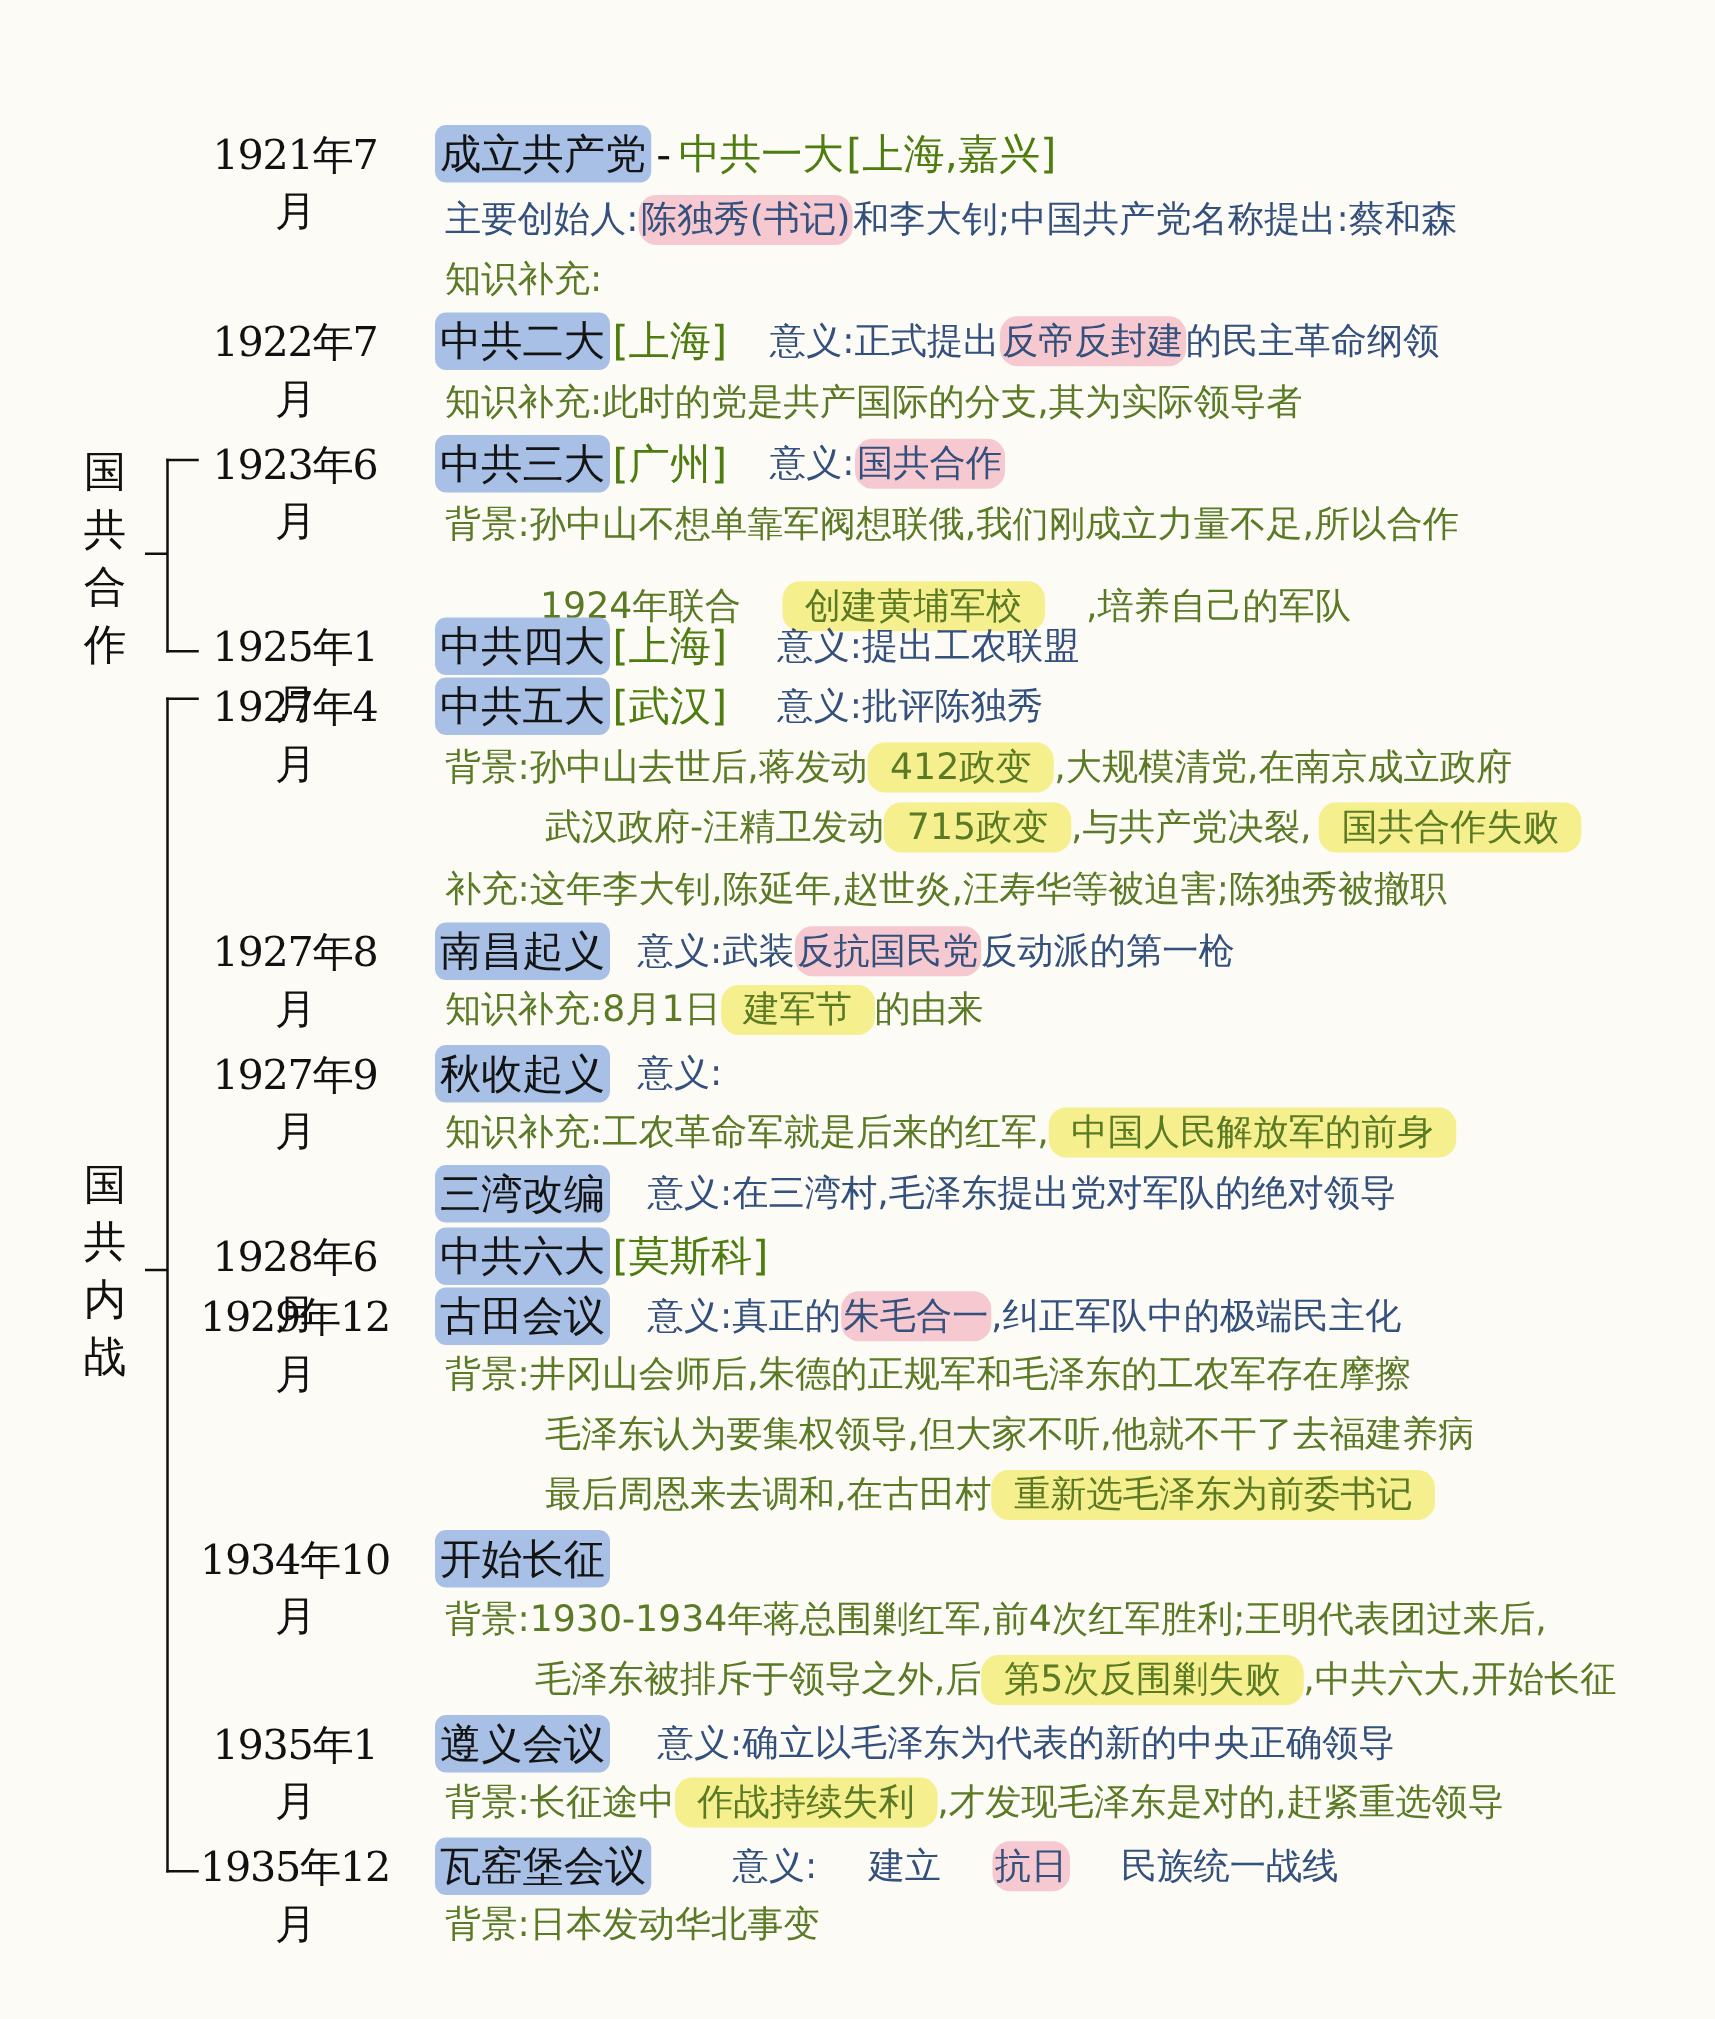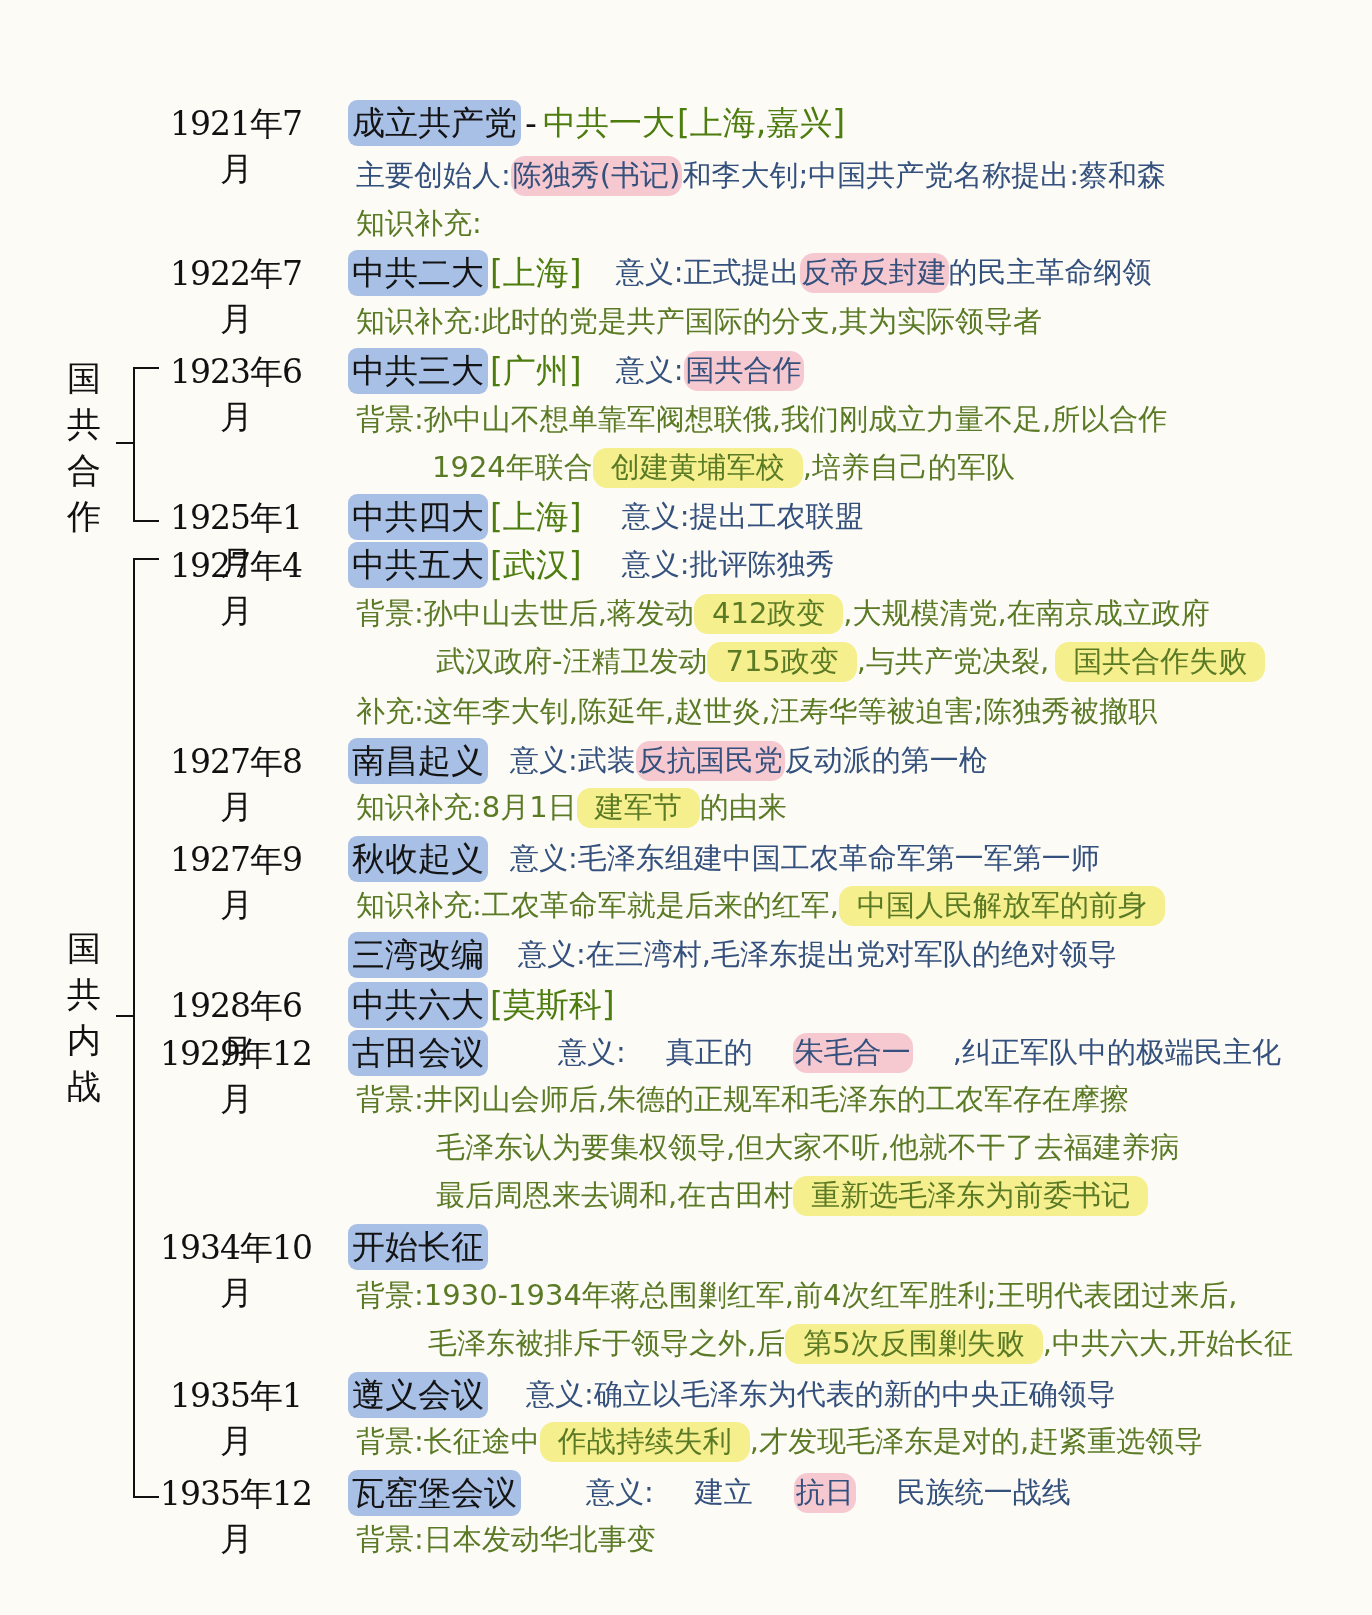"1924年联合" div.row { gap: none -> 33px; top: 448px -> 465px }
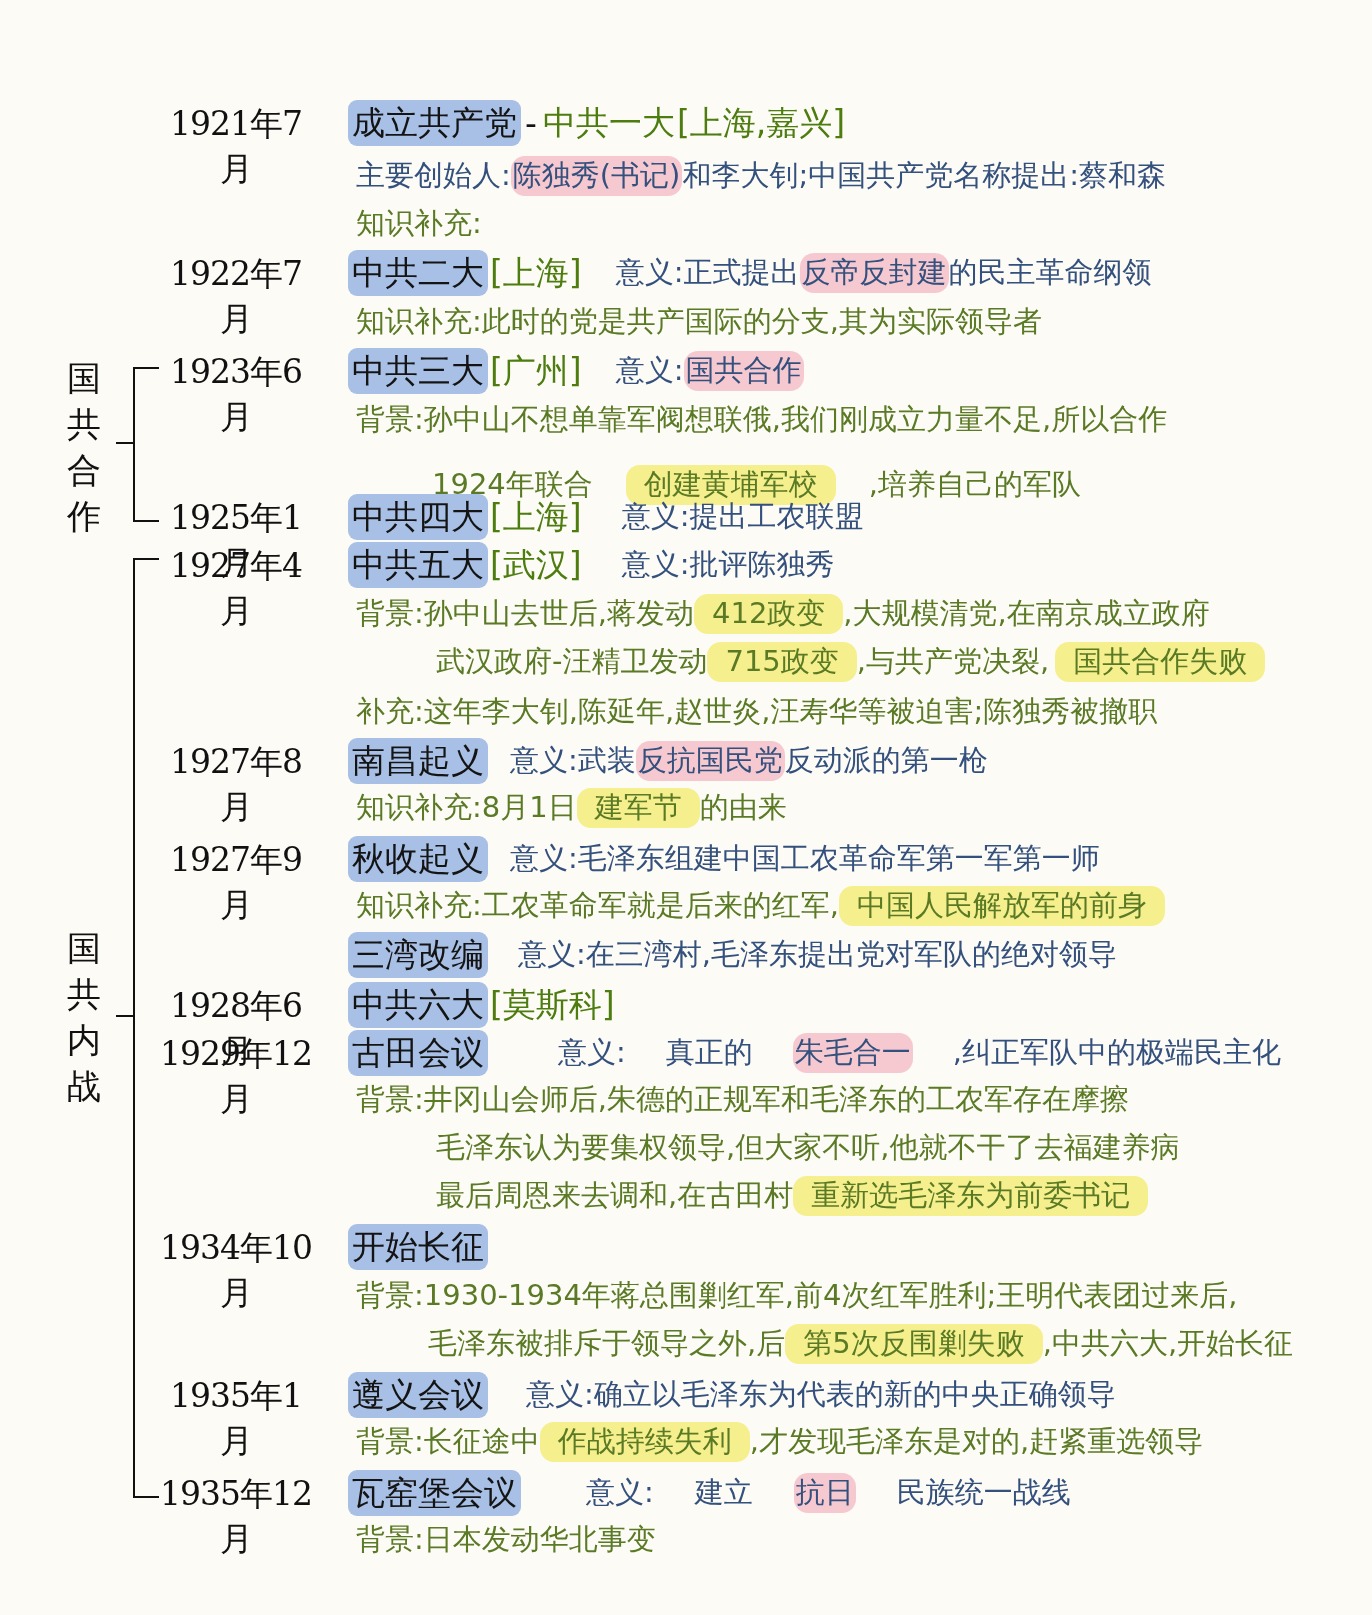"毛泽东组建中国工农革命军第一军第一师" span.mean { html: <span>毛泽东组建中国工农革命军第一军第一师</span> -> none }
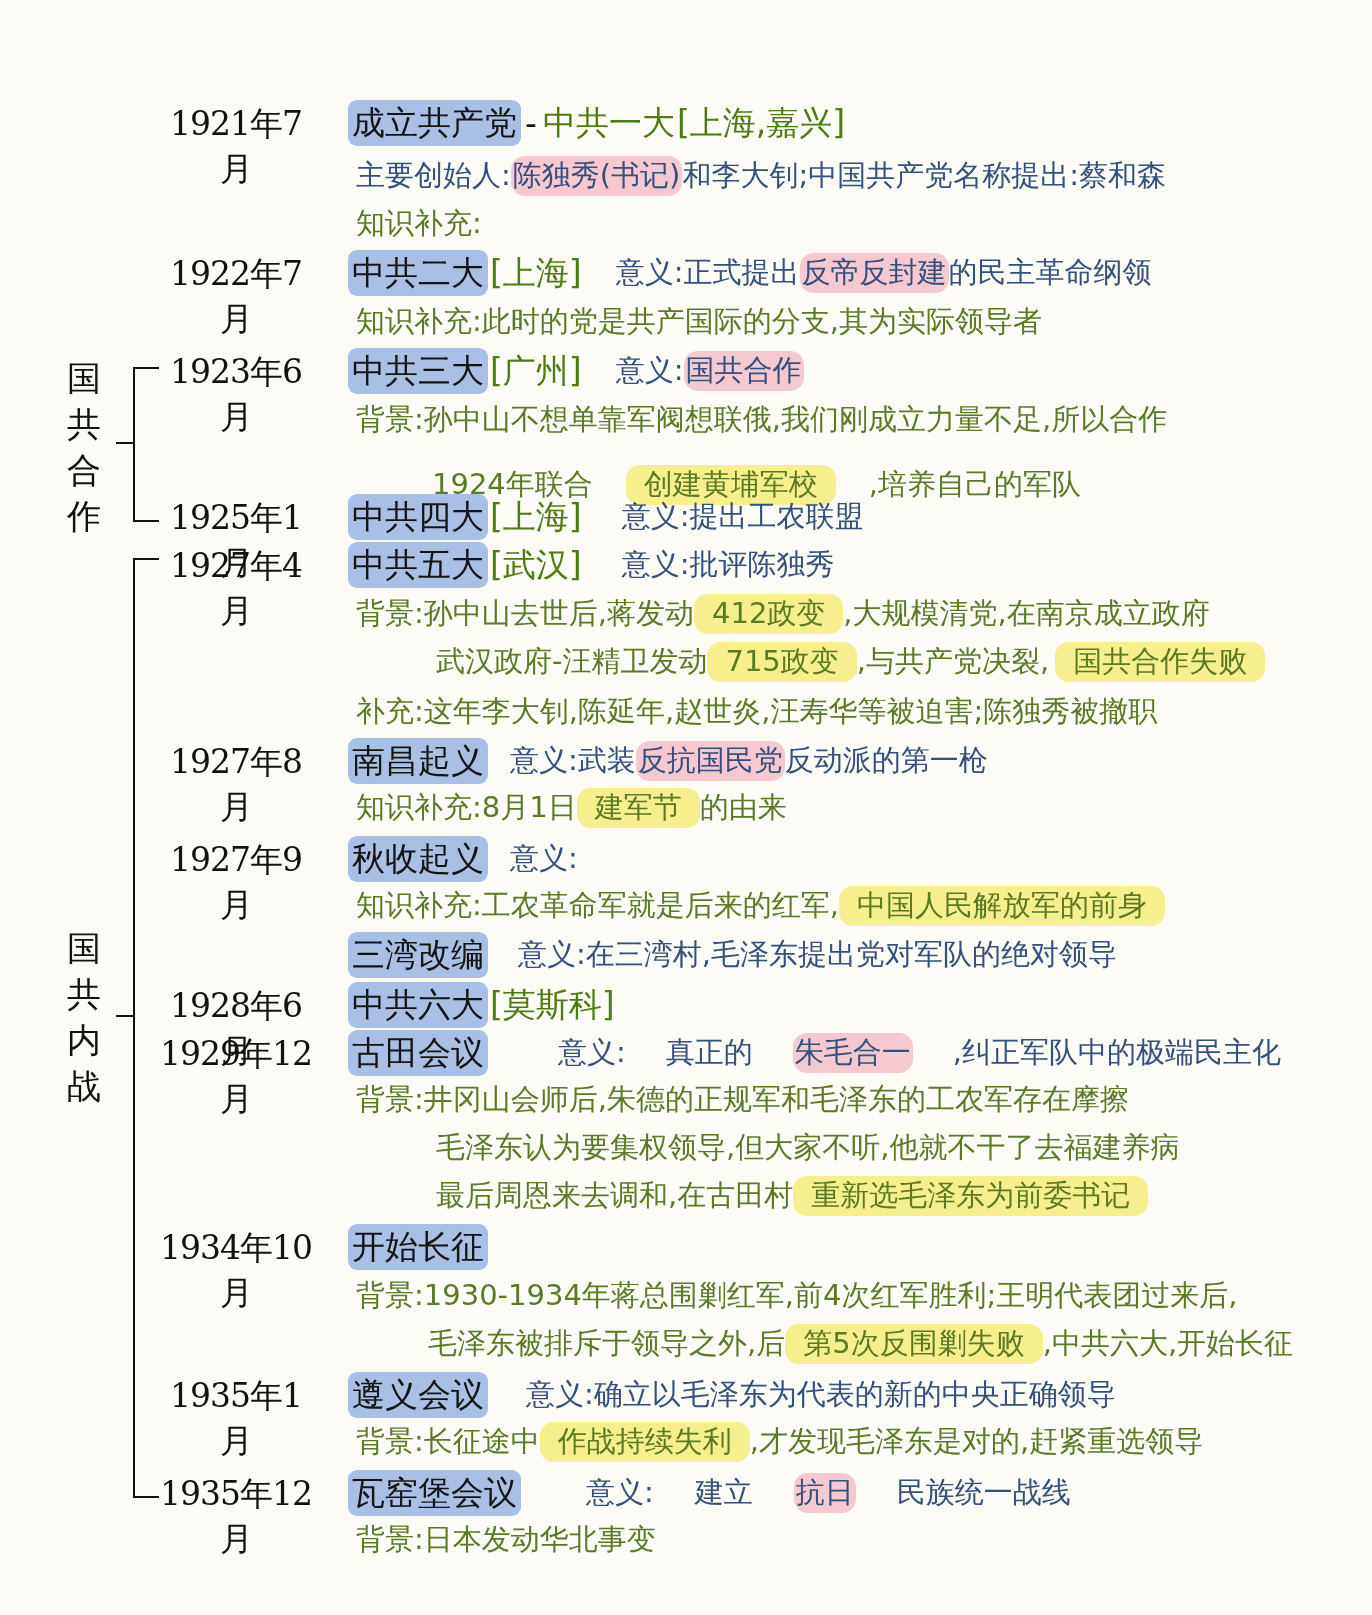"古田会议" div.row { gap: 40px -> none }
